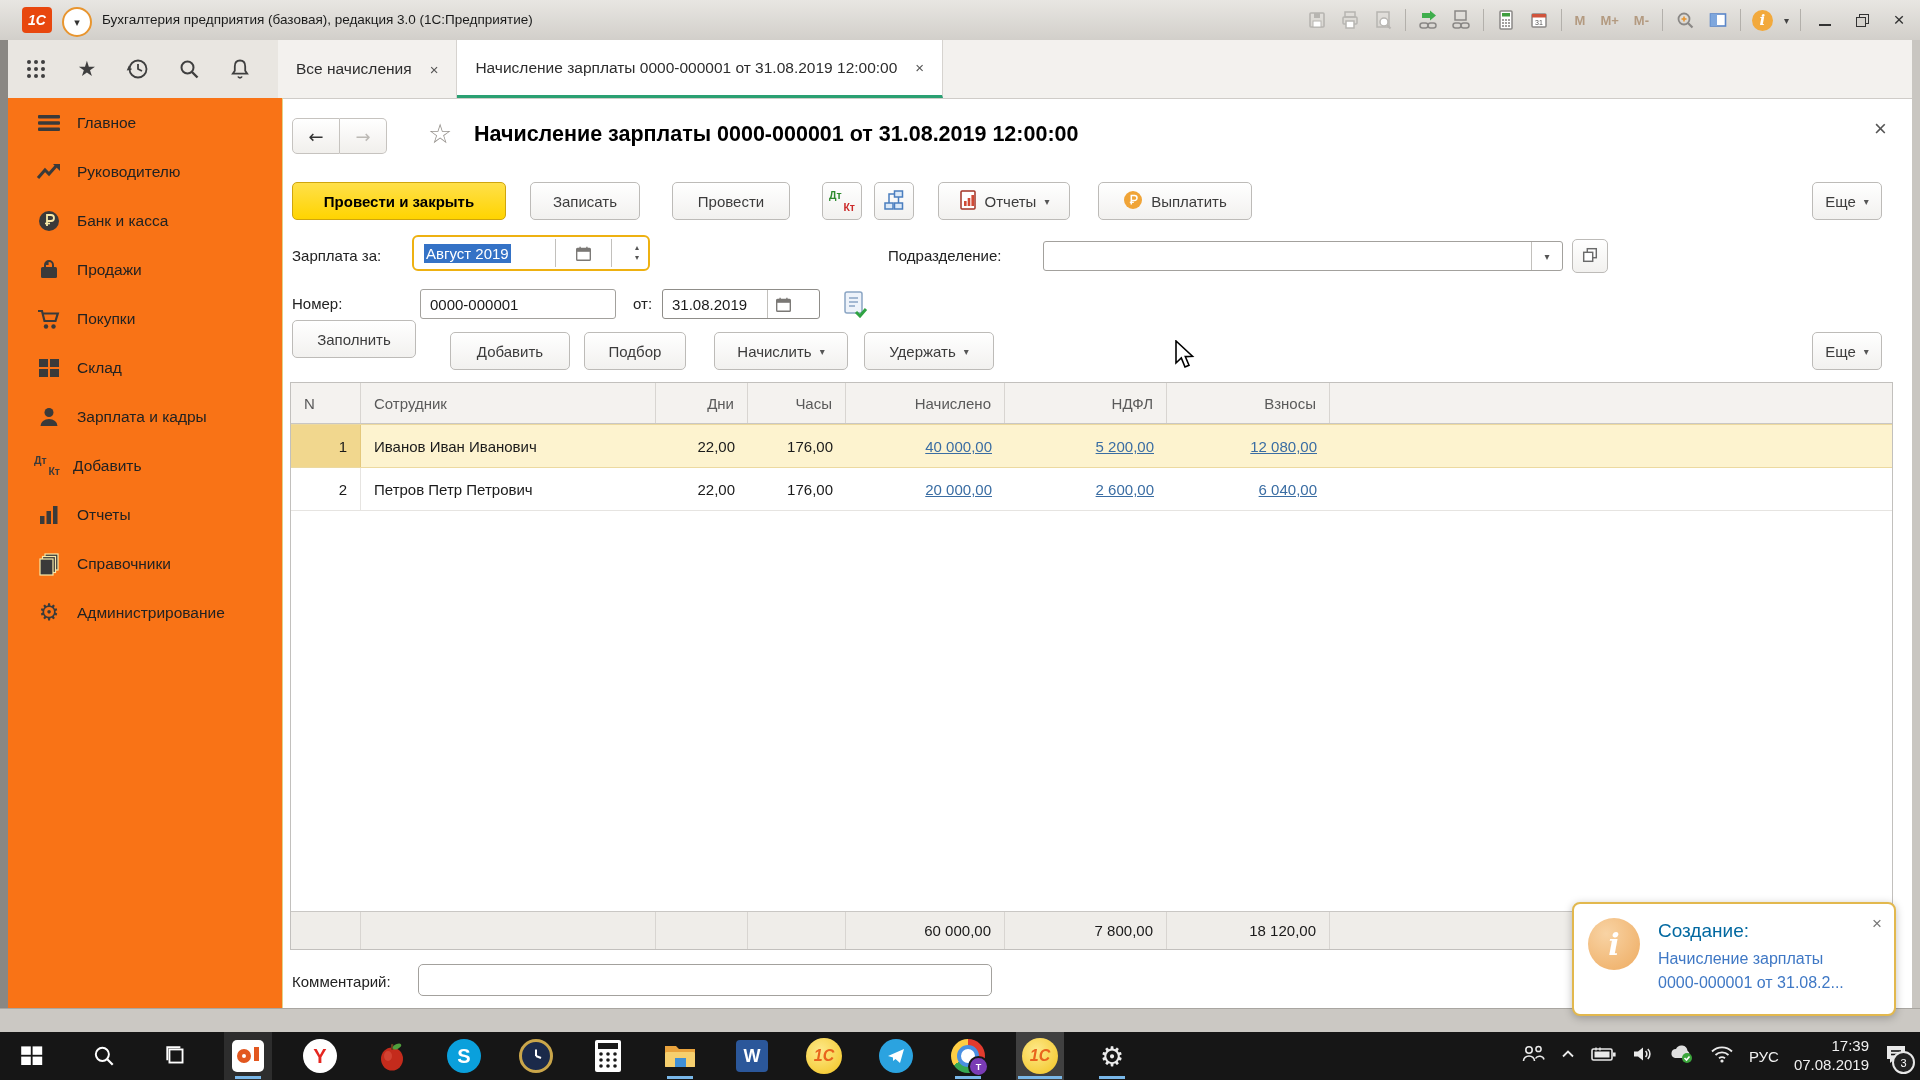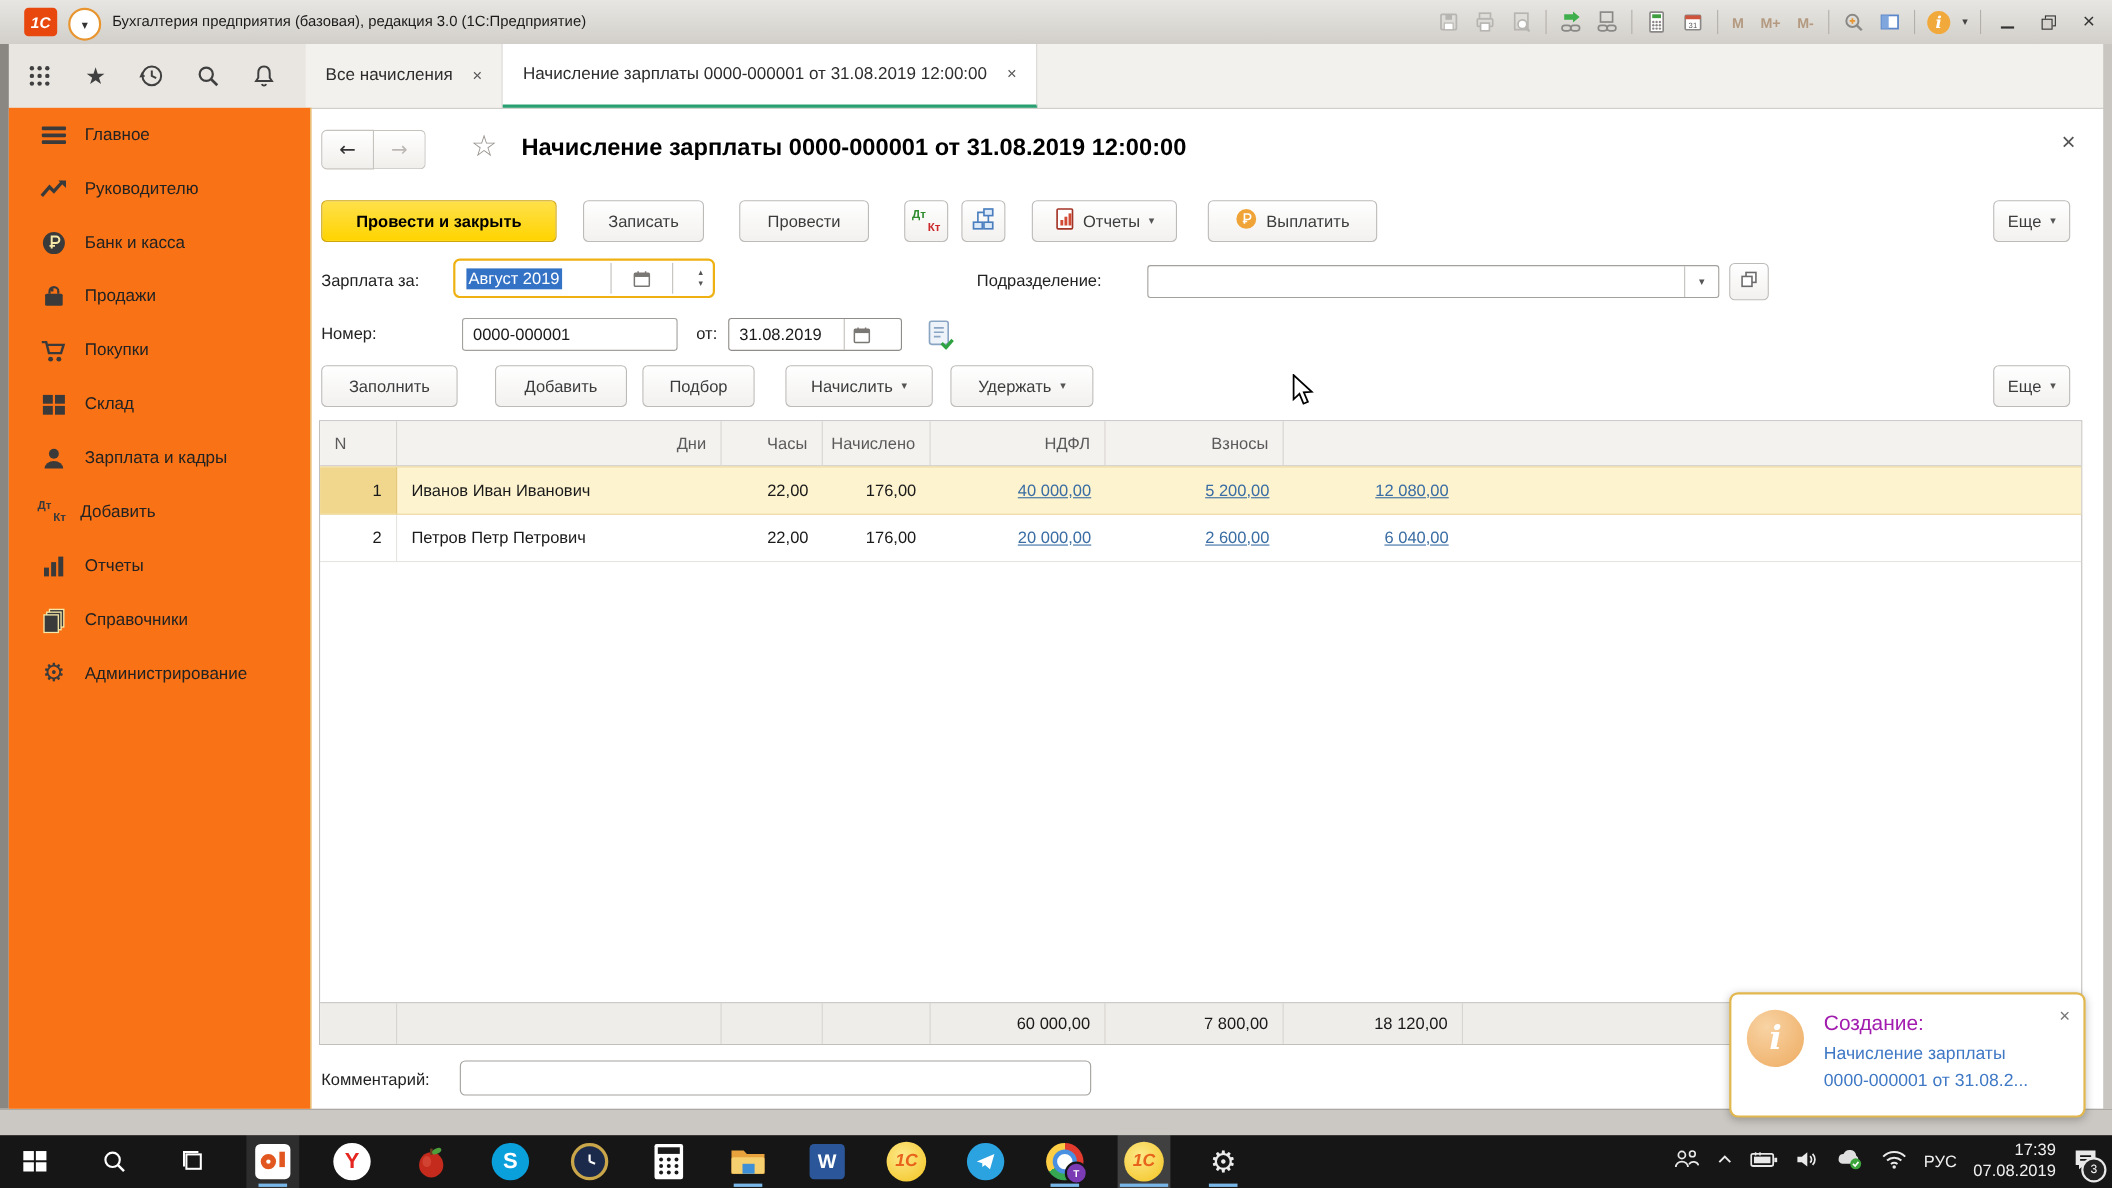"Заполнить" div.abs { top: 332px -> 320px }
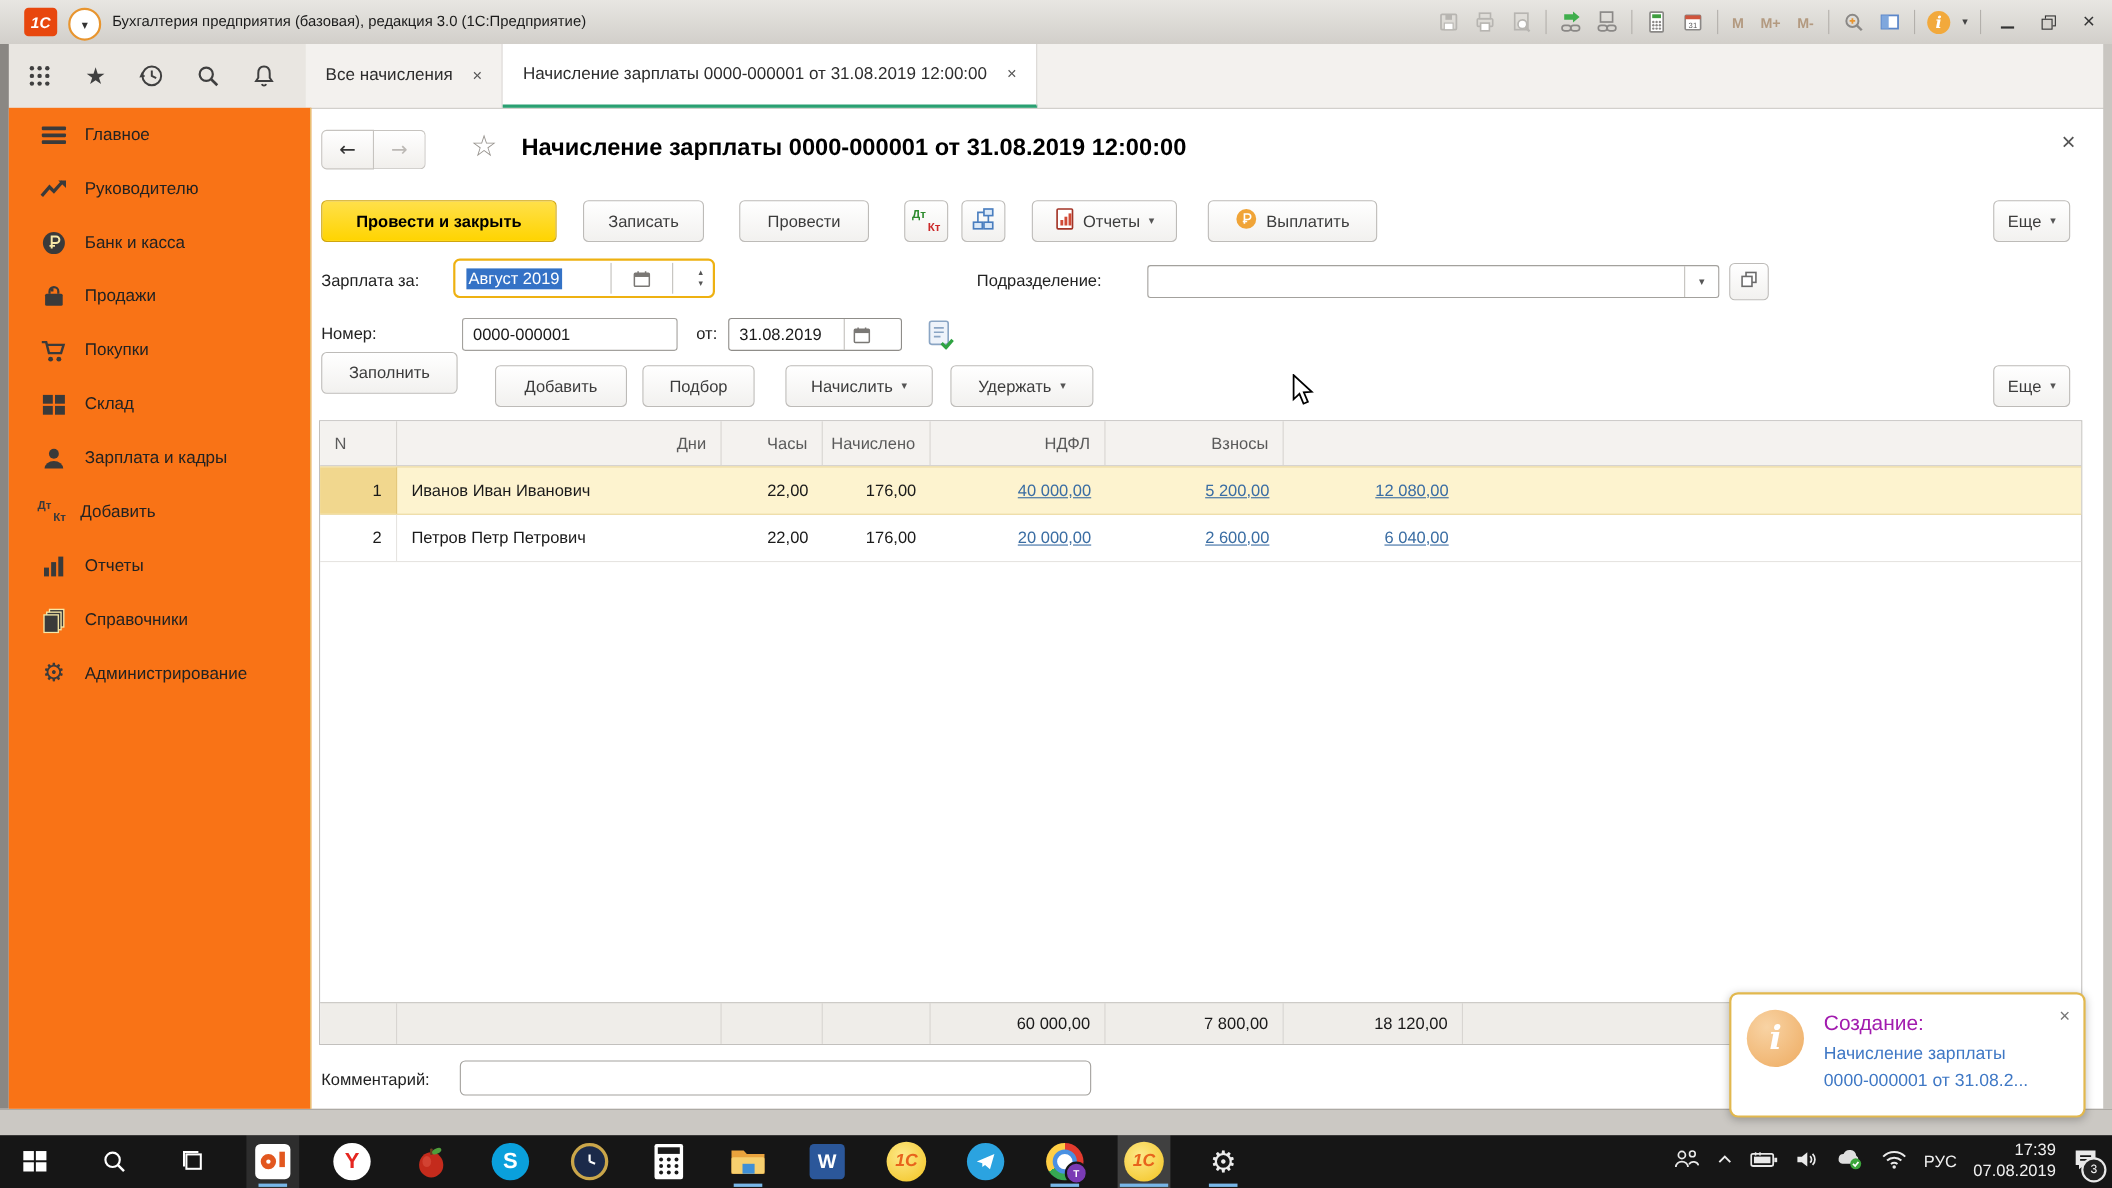"Сотрудник" div.hcell { html: none -> <div>Сотрудник</div> }
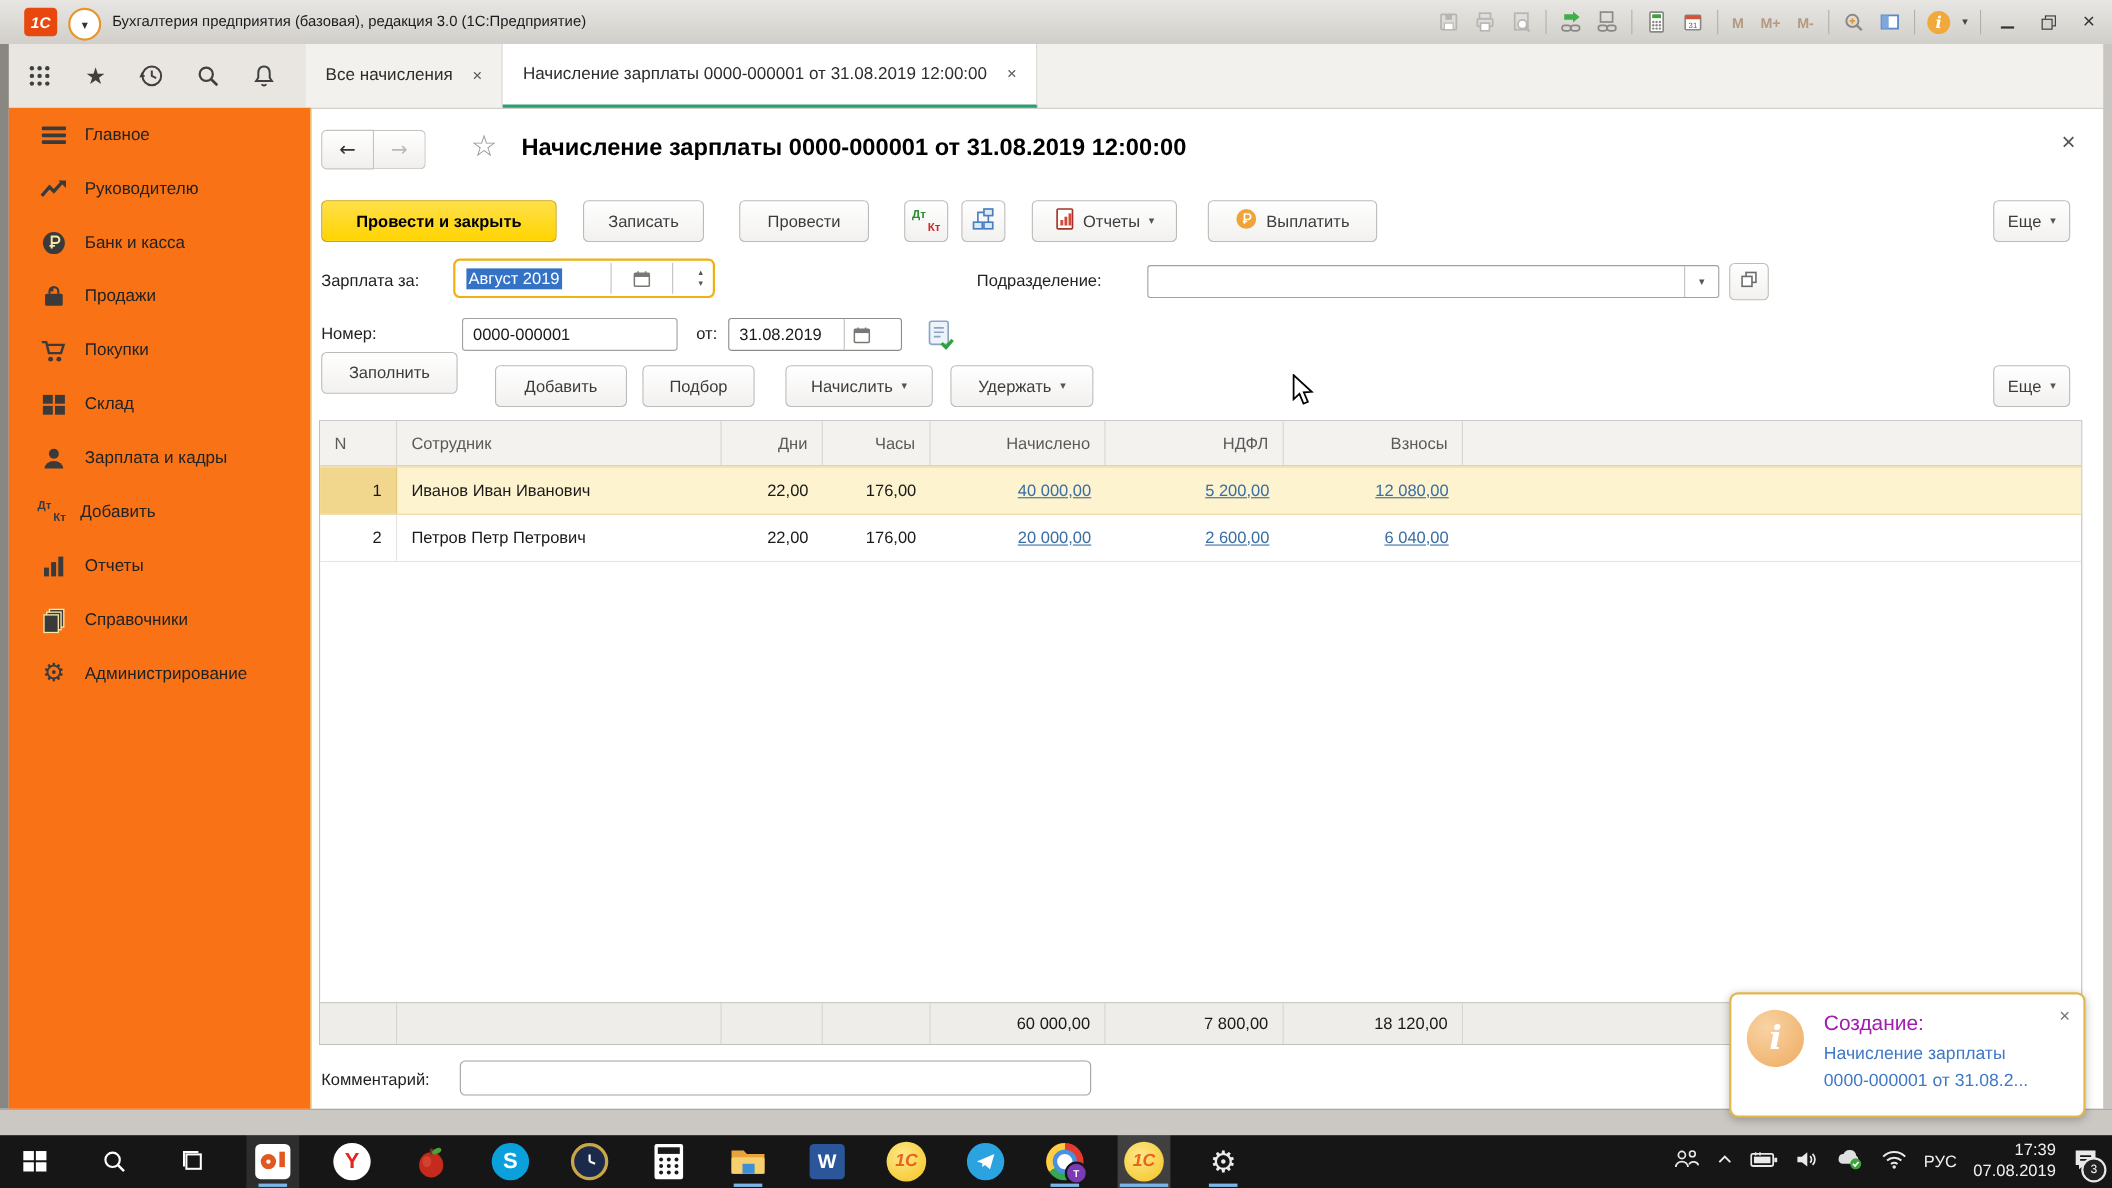"Создание:" .notifTitle { color: #a21caf -> #0369a1 }
